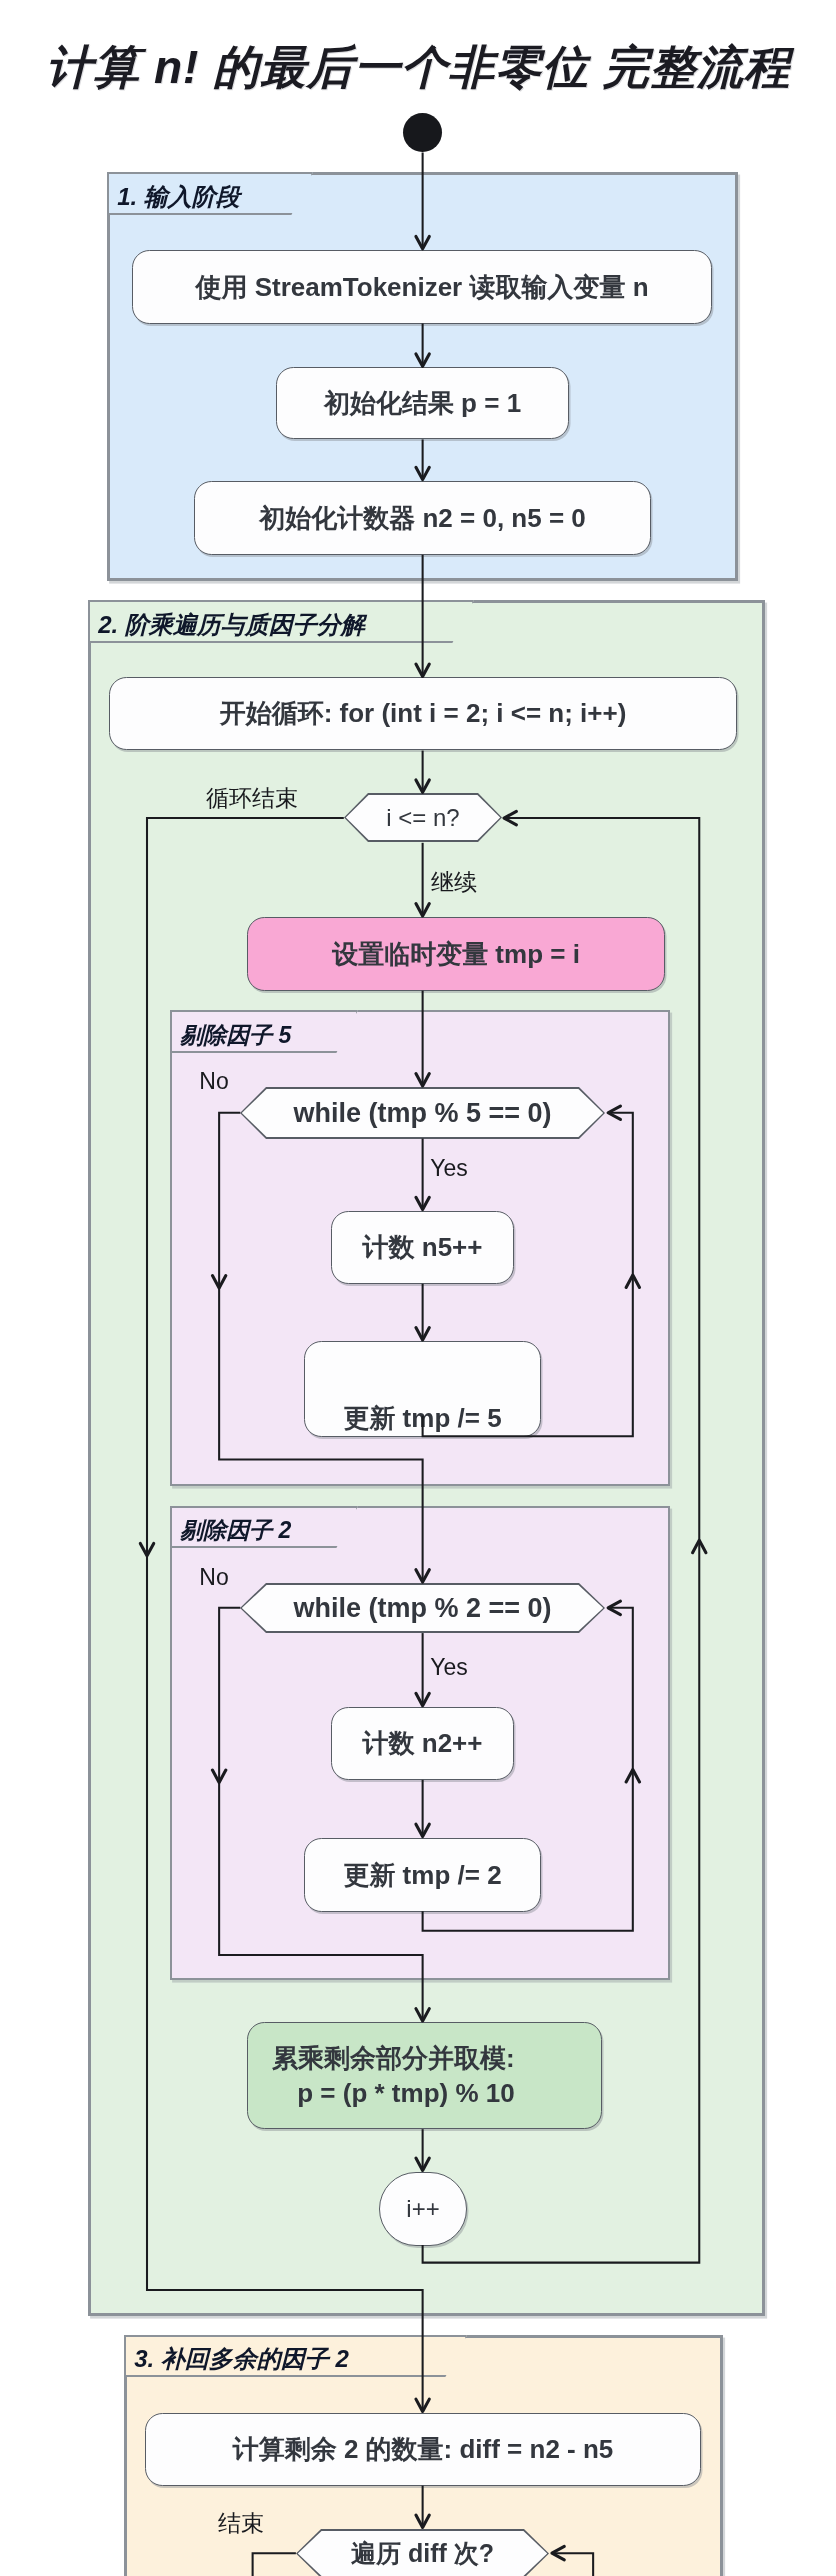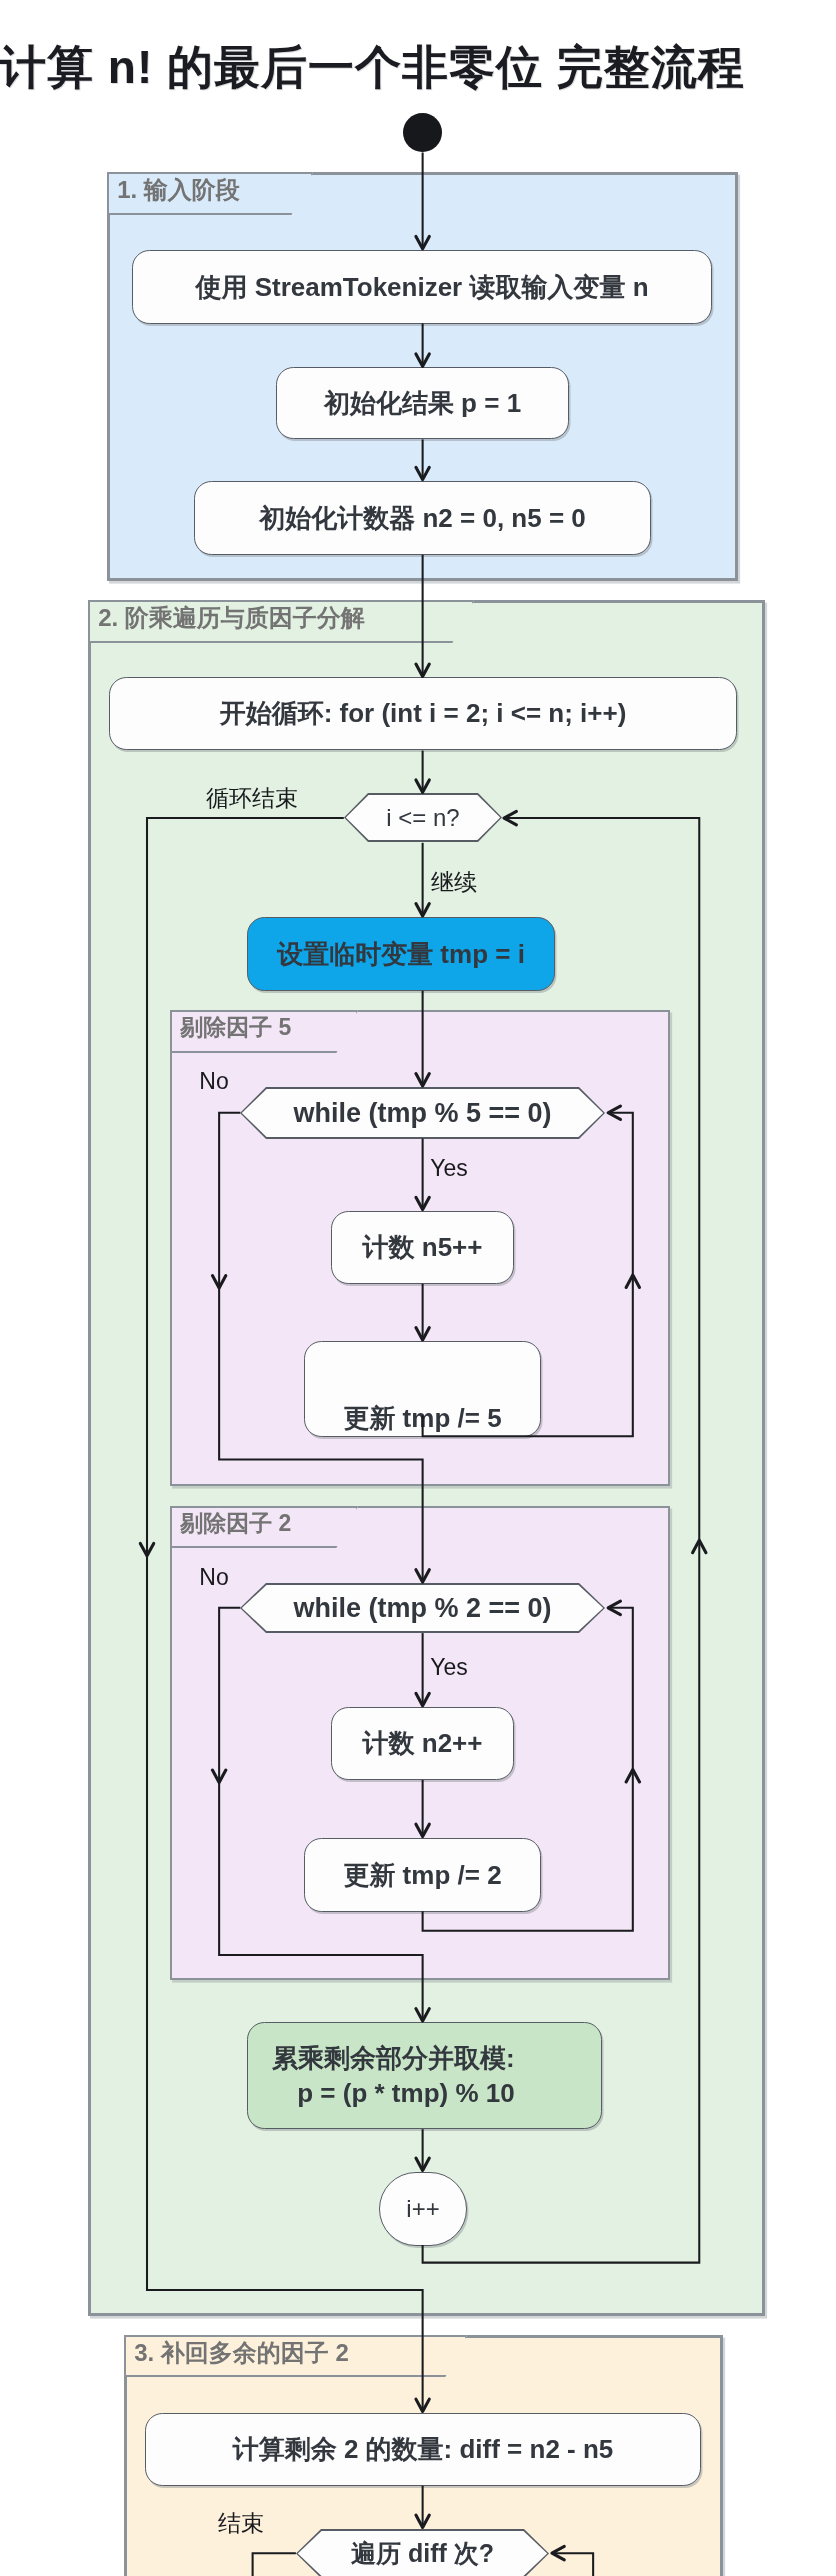"计算 n! 的最后一个非零位 完整流程" .title { font-style: none -> italic; text-align: none -> center }
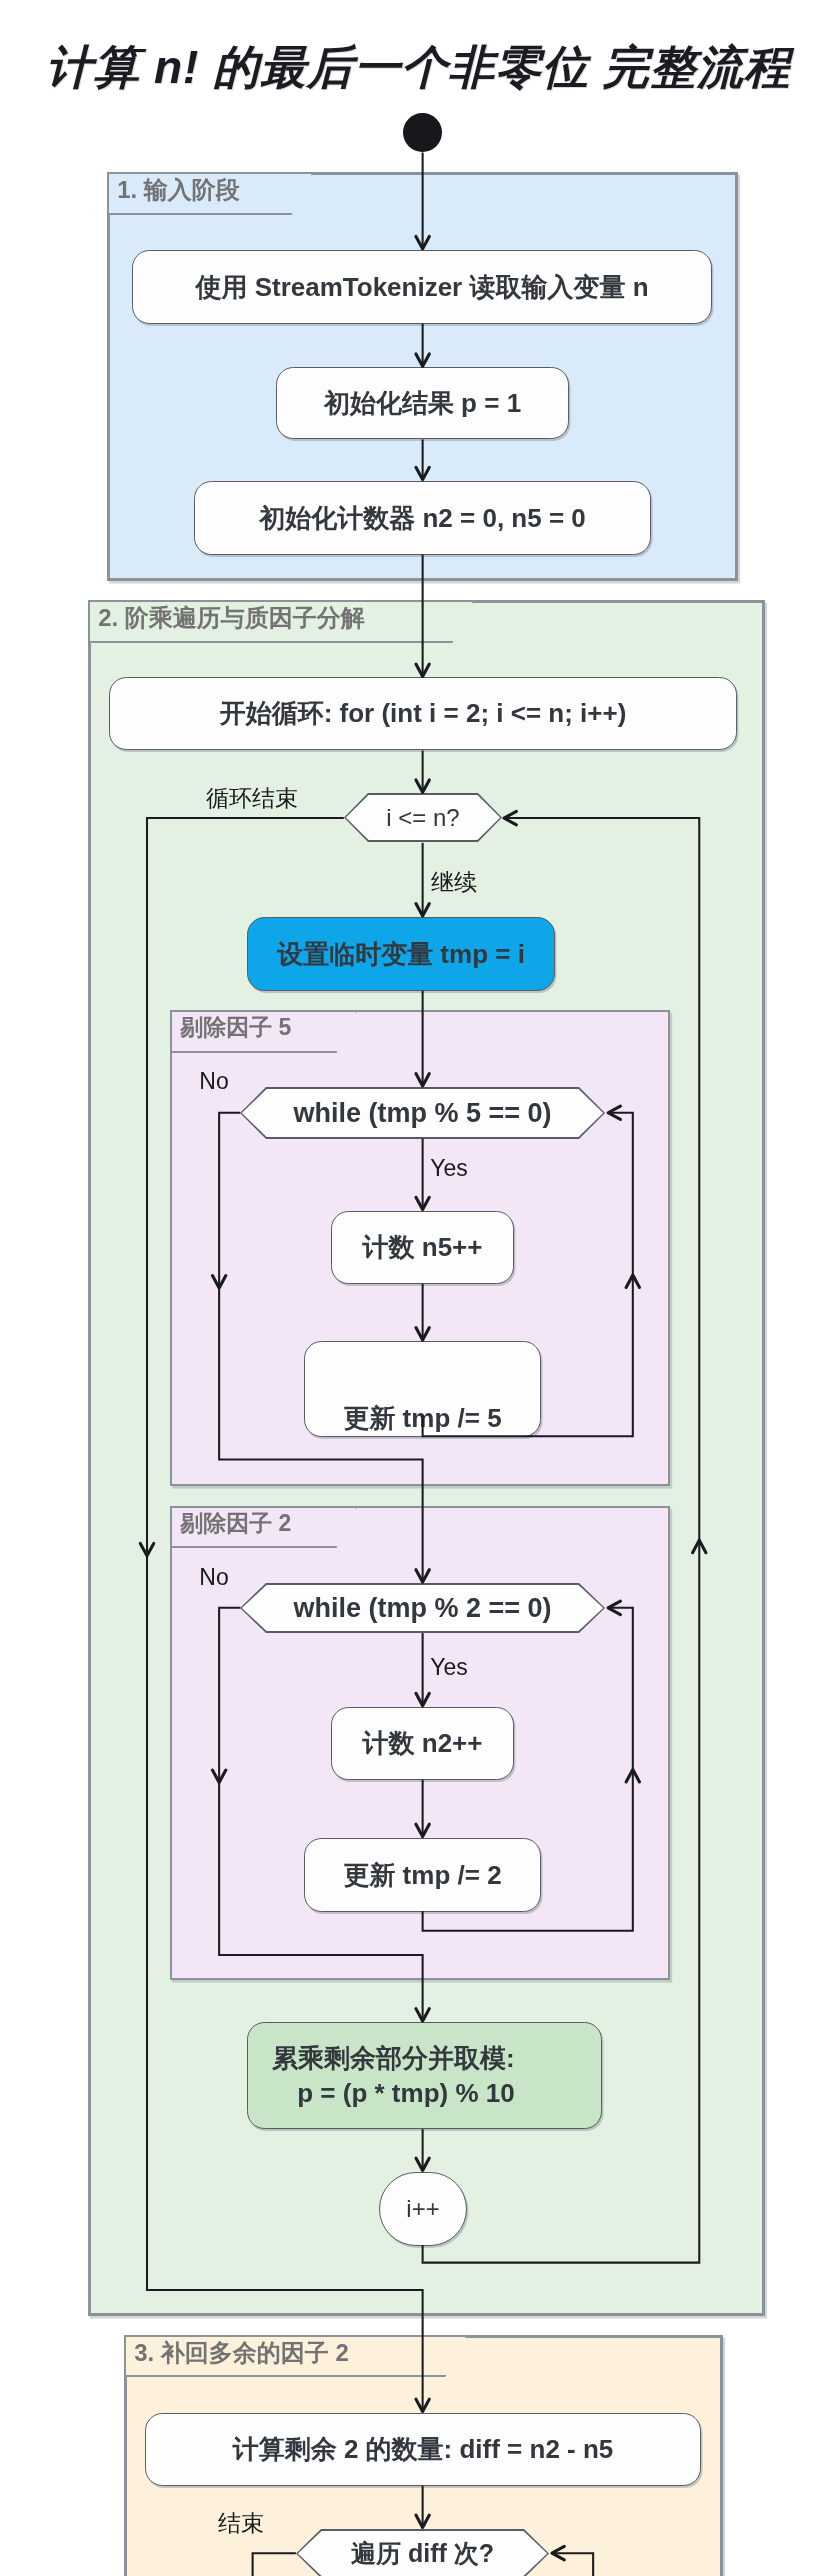"1. 输入阶段" .tab { align-items: flex-start -> flex-end; color: #737373 -> #0f172a; font-style: none -> italic }
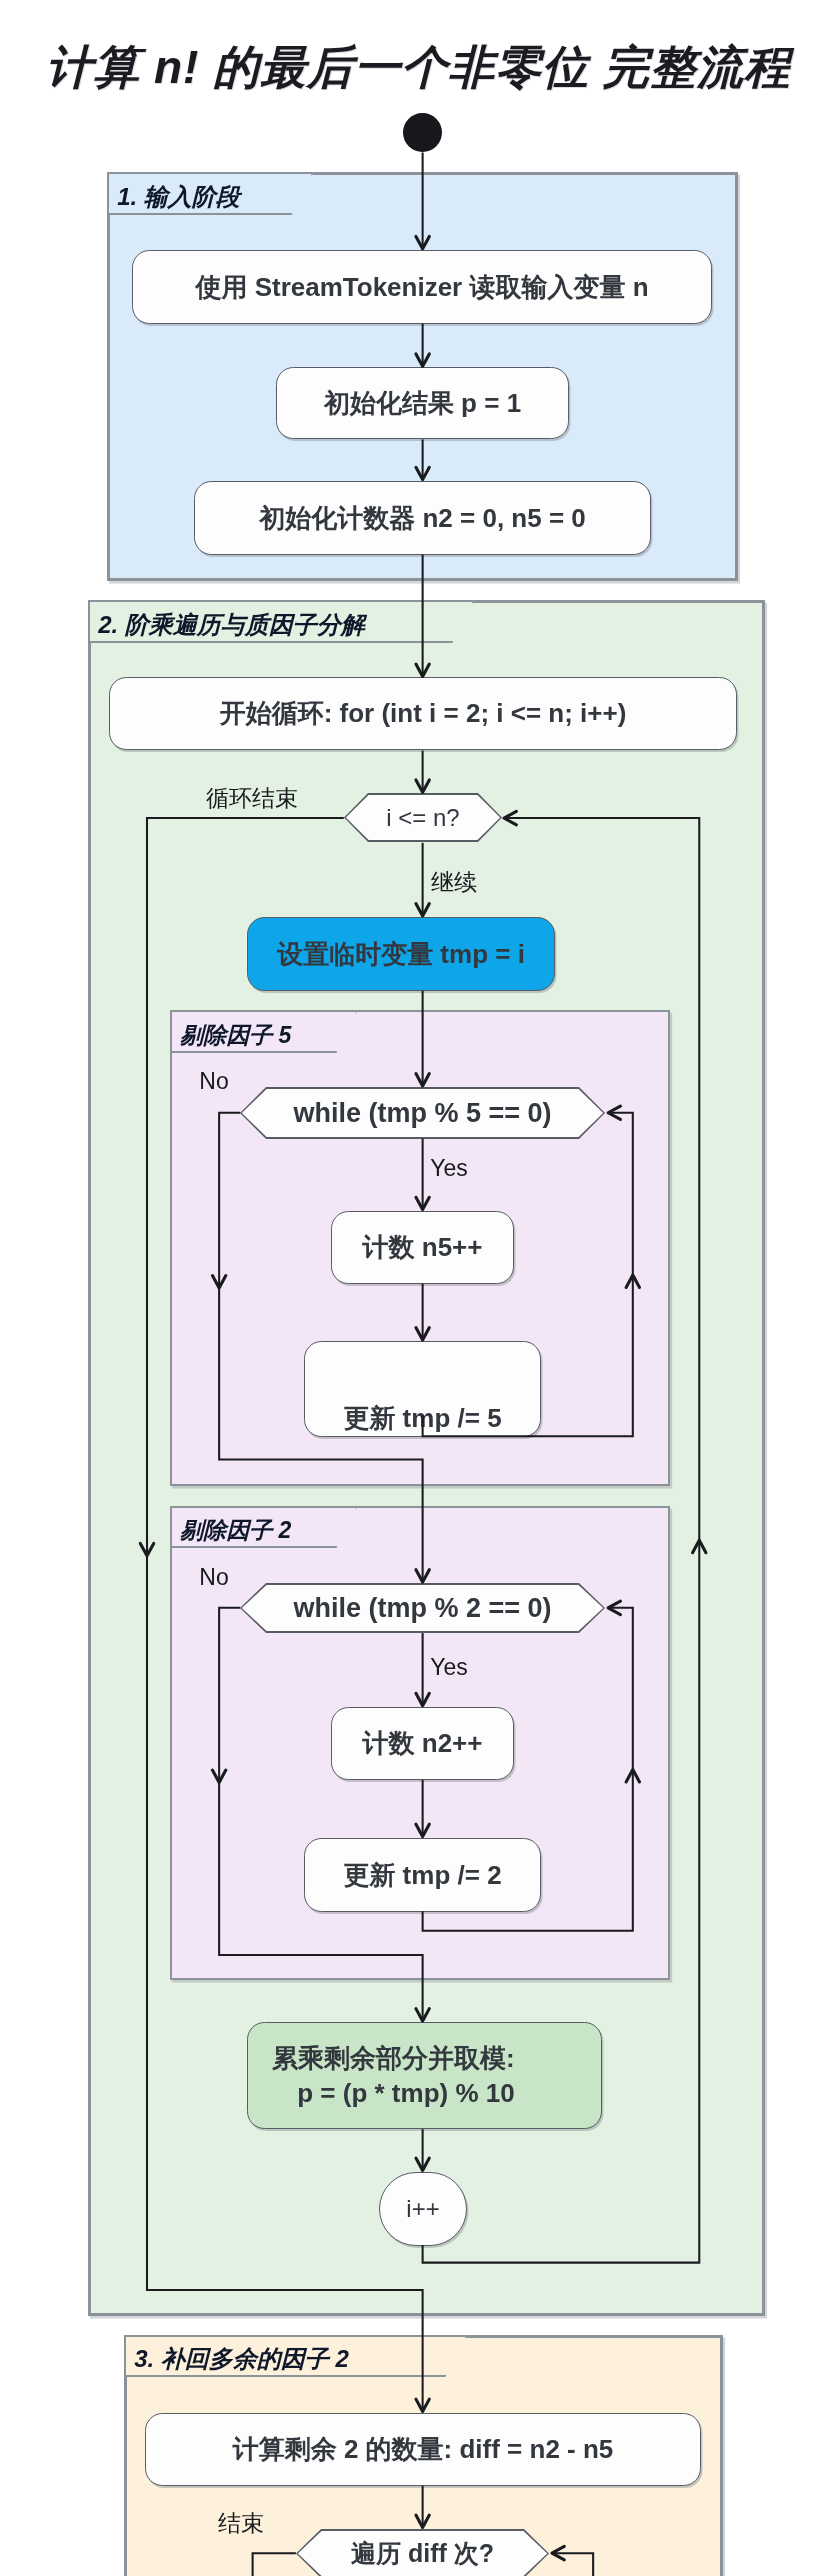"设置临时变量 tmp = i" div.node { background: #0ea5e9 -> #f9a8d4; width: 308px -> 418px }
